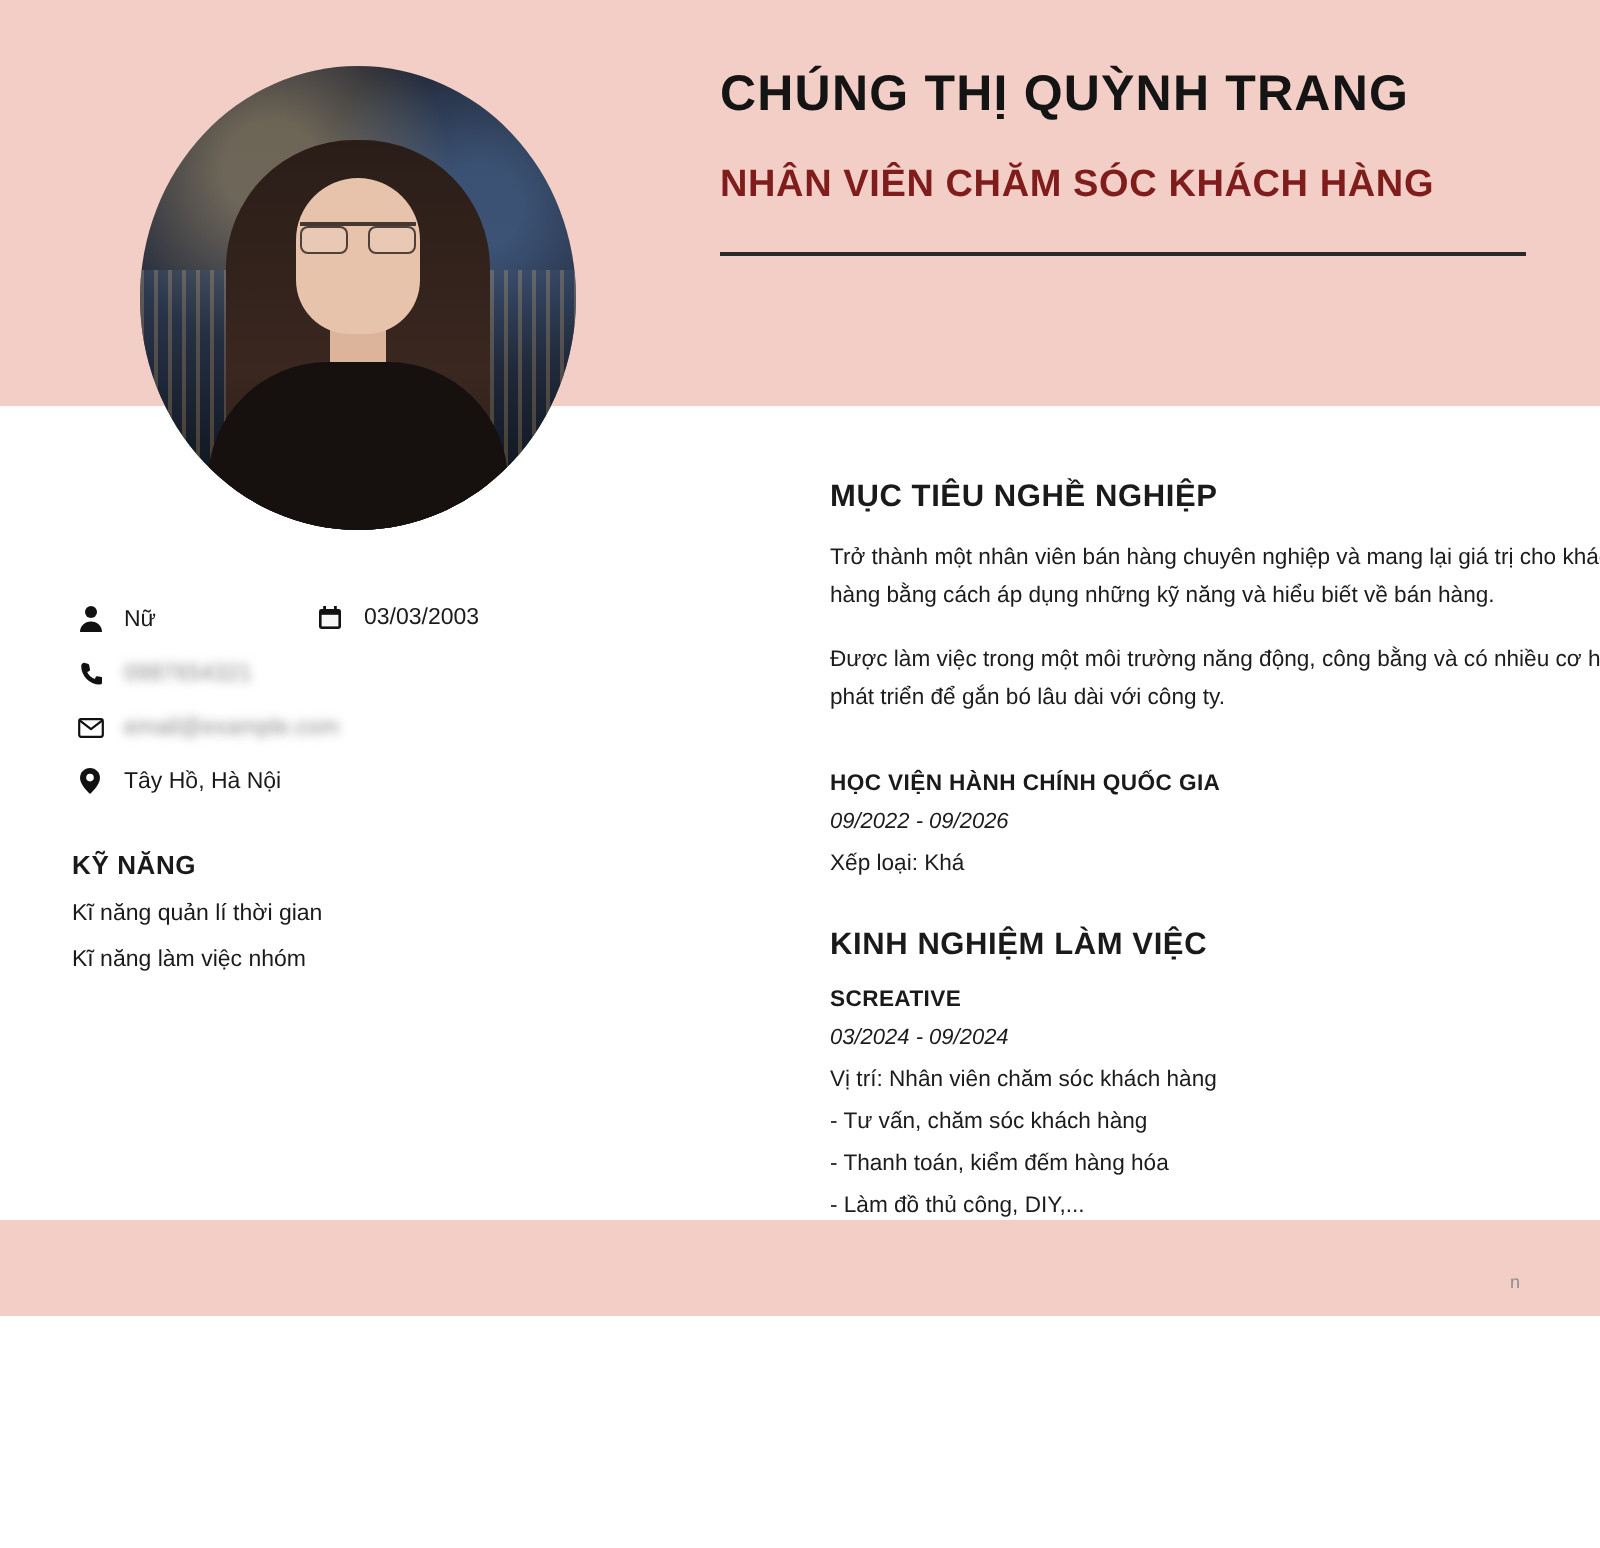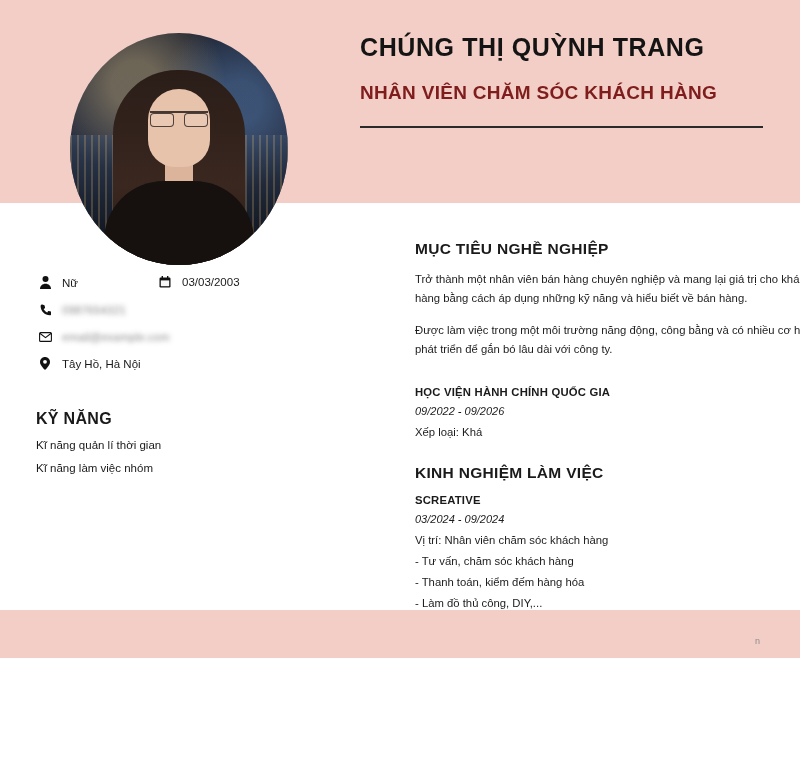"Nữ" .info-grid { margin-top: none -> 27px }
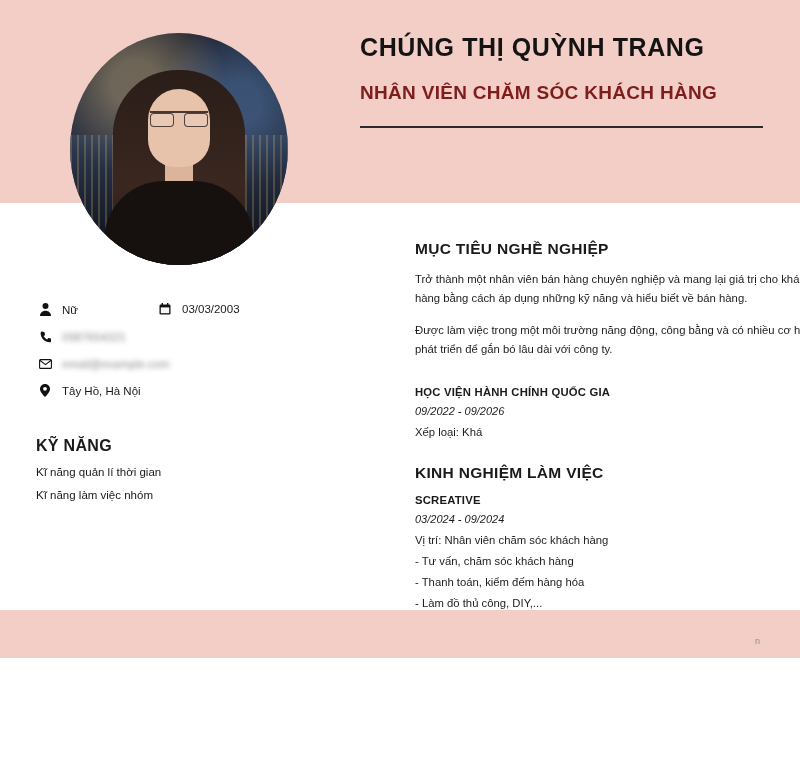"KỸ NĂNG" .skills-heading { font-size: 16px -> 13px; margin-top: 28px -> 16px }
